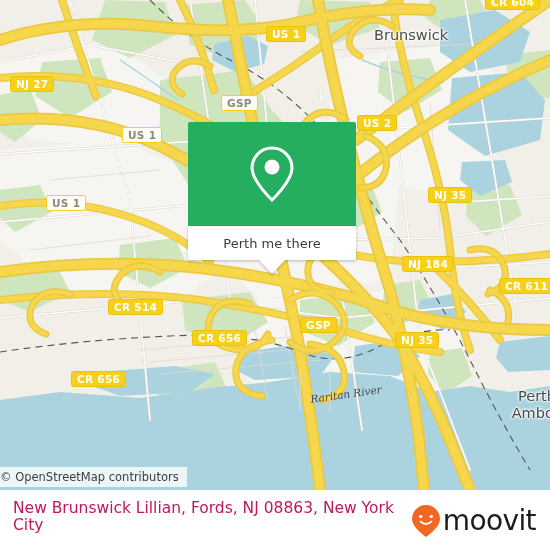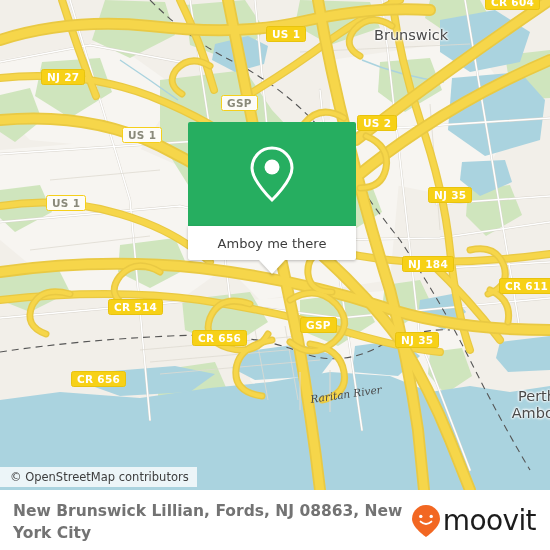"NJ 27" div.shield { margin-left: 31px -> none; top: 69px -> 76px }
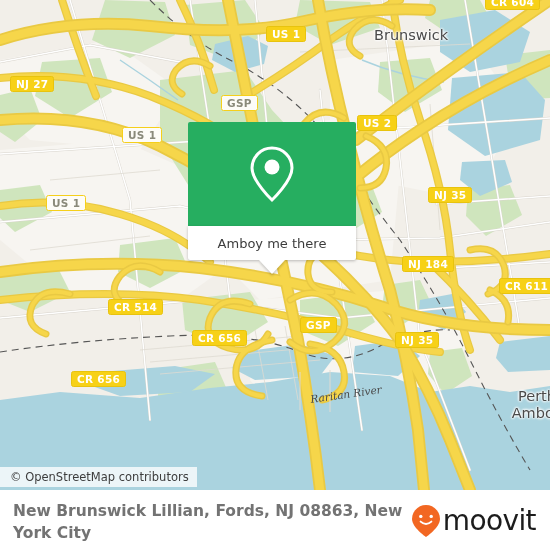"Amboy me there" span { text: Amboy -> Perth }
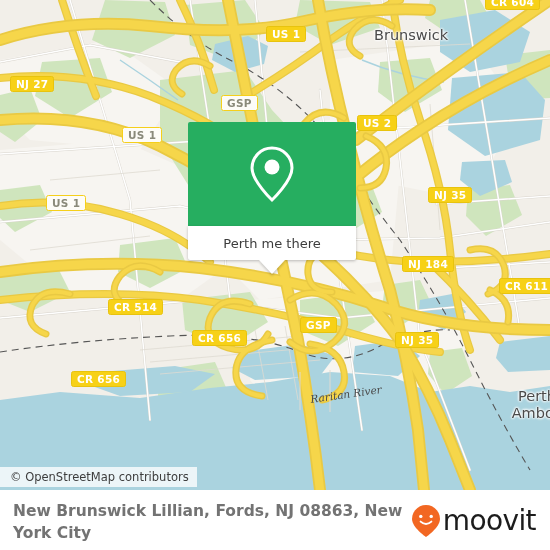"© OpenStreetMap contributors" .attrib { padding: 3px 8px 3px 10px -> 3px 8px 3px 0 }
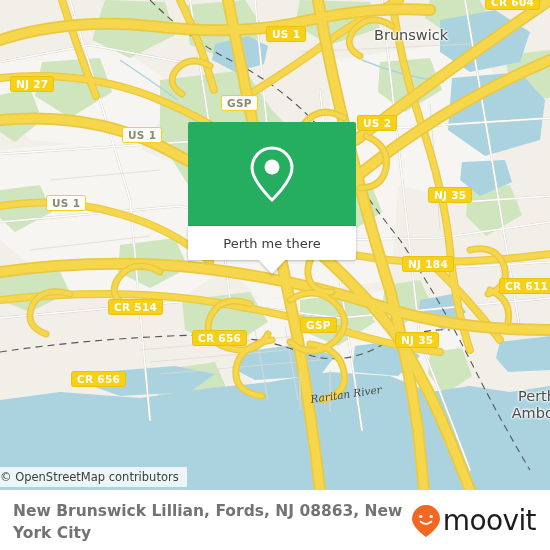"New Brunswick Lillian, Fords, NJ" .footer-title { color: #737373 -> #be185d; font-weight: bold -> none; line-height: 22px -> 17px }
